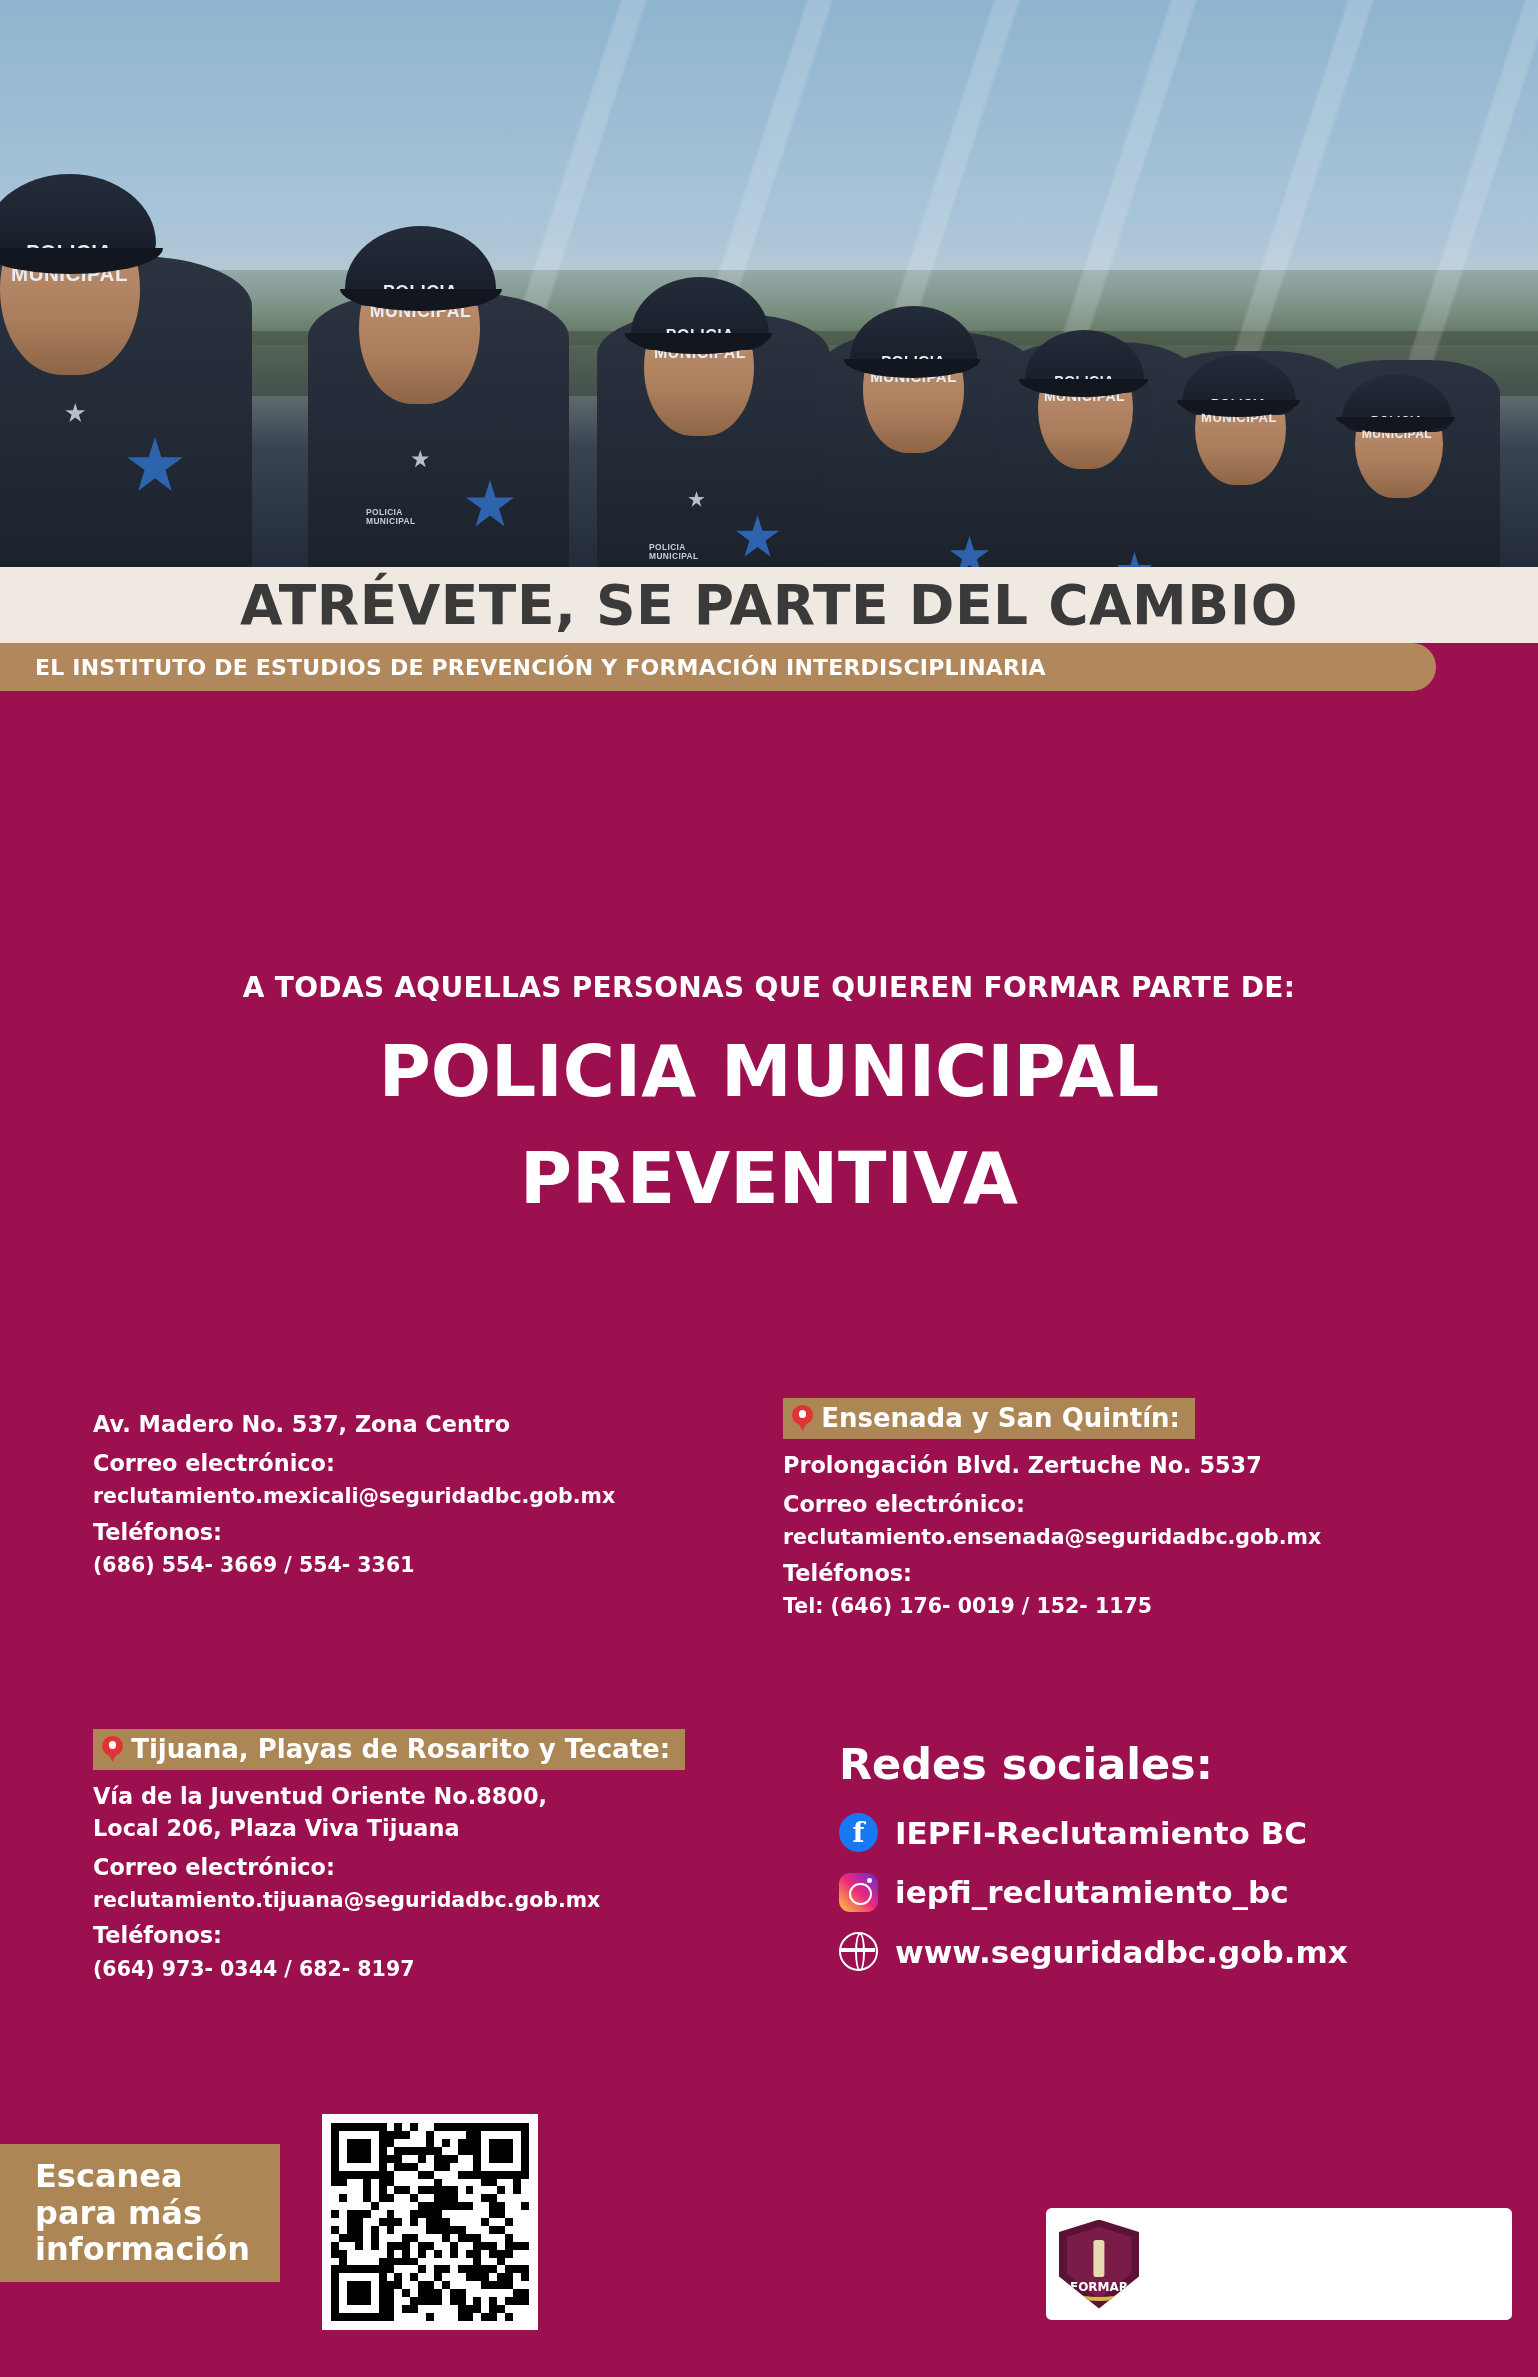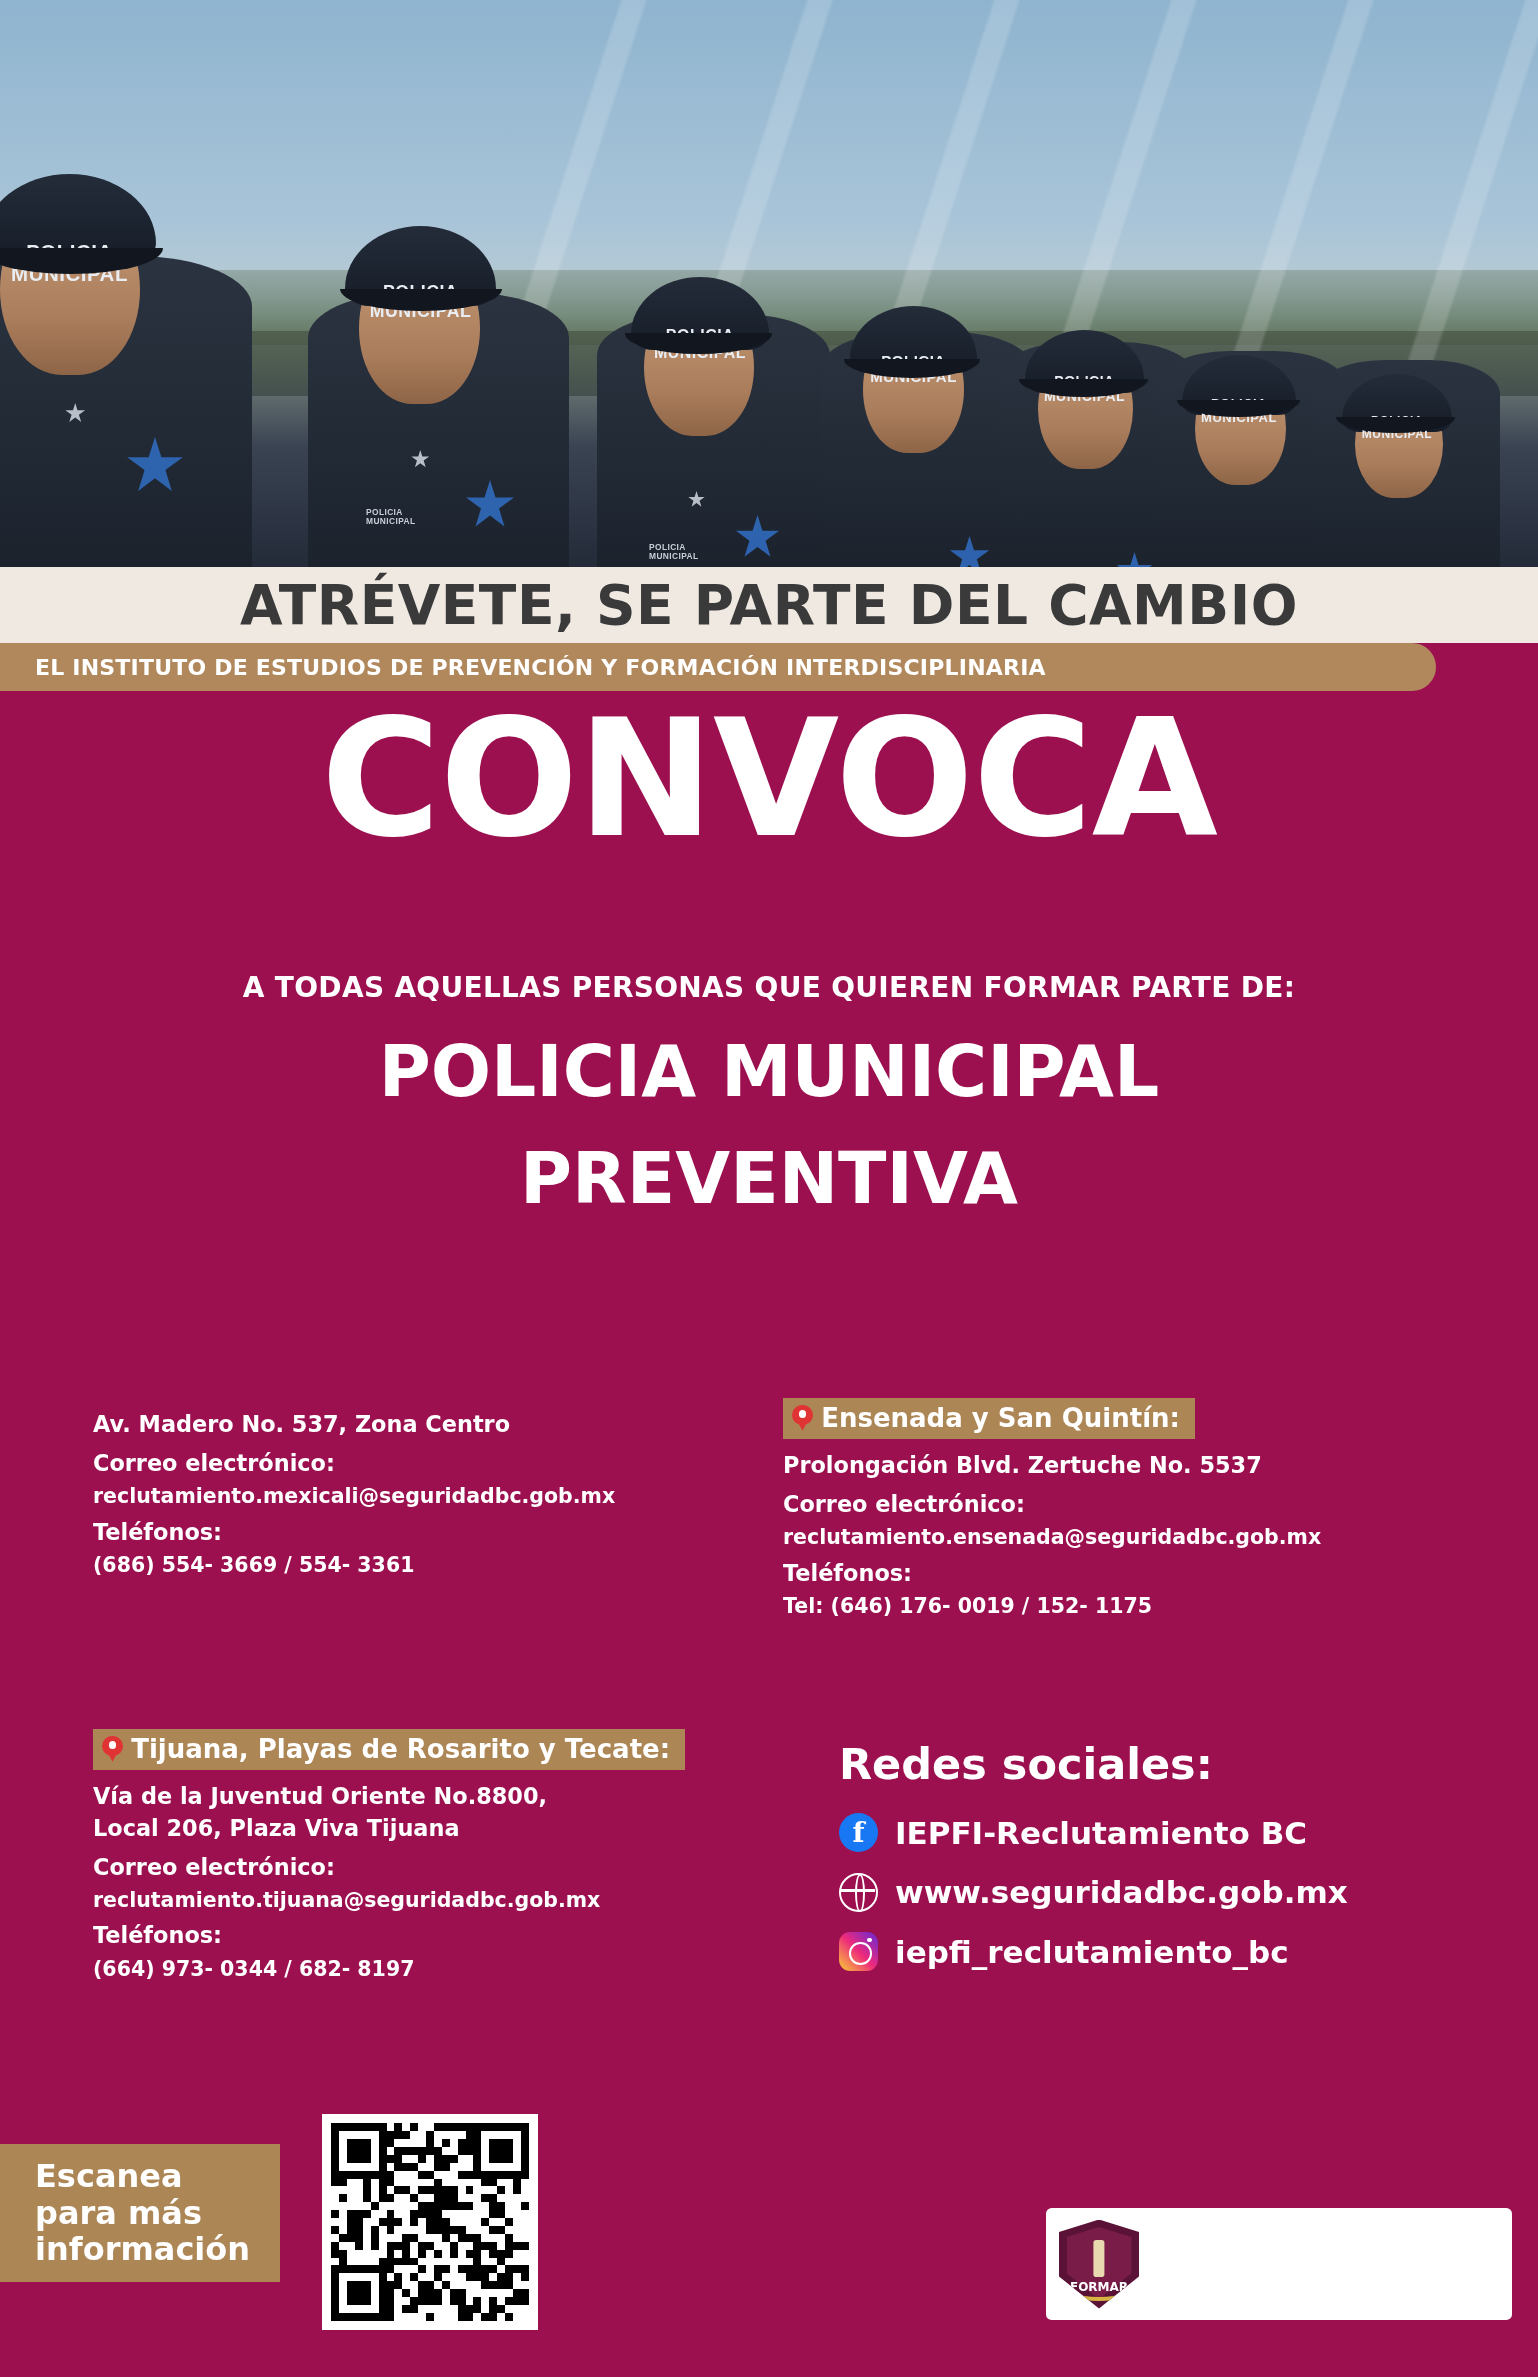"CONVOCA" div.convoca { html: <div>CONVOCA</div> -> none }
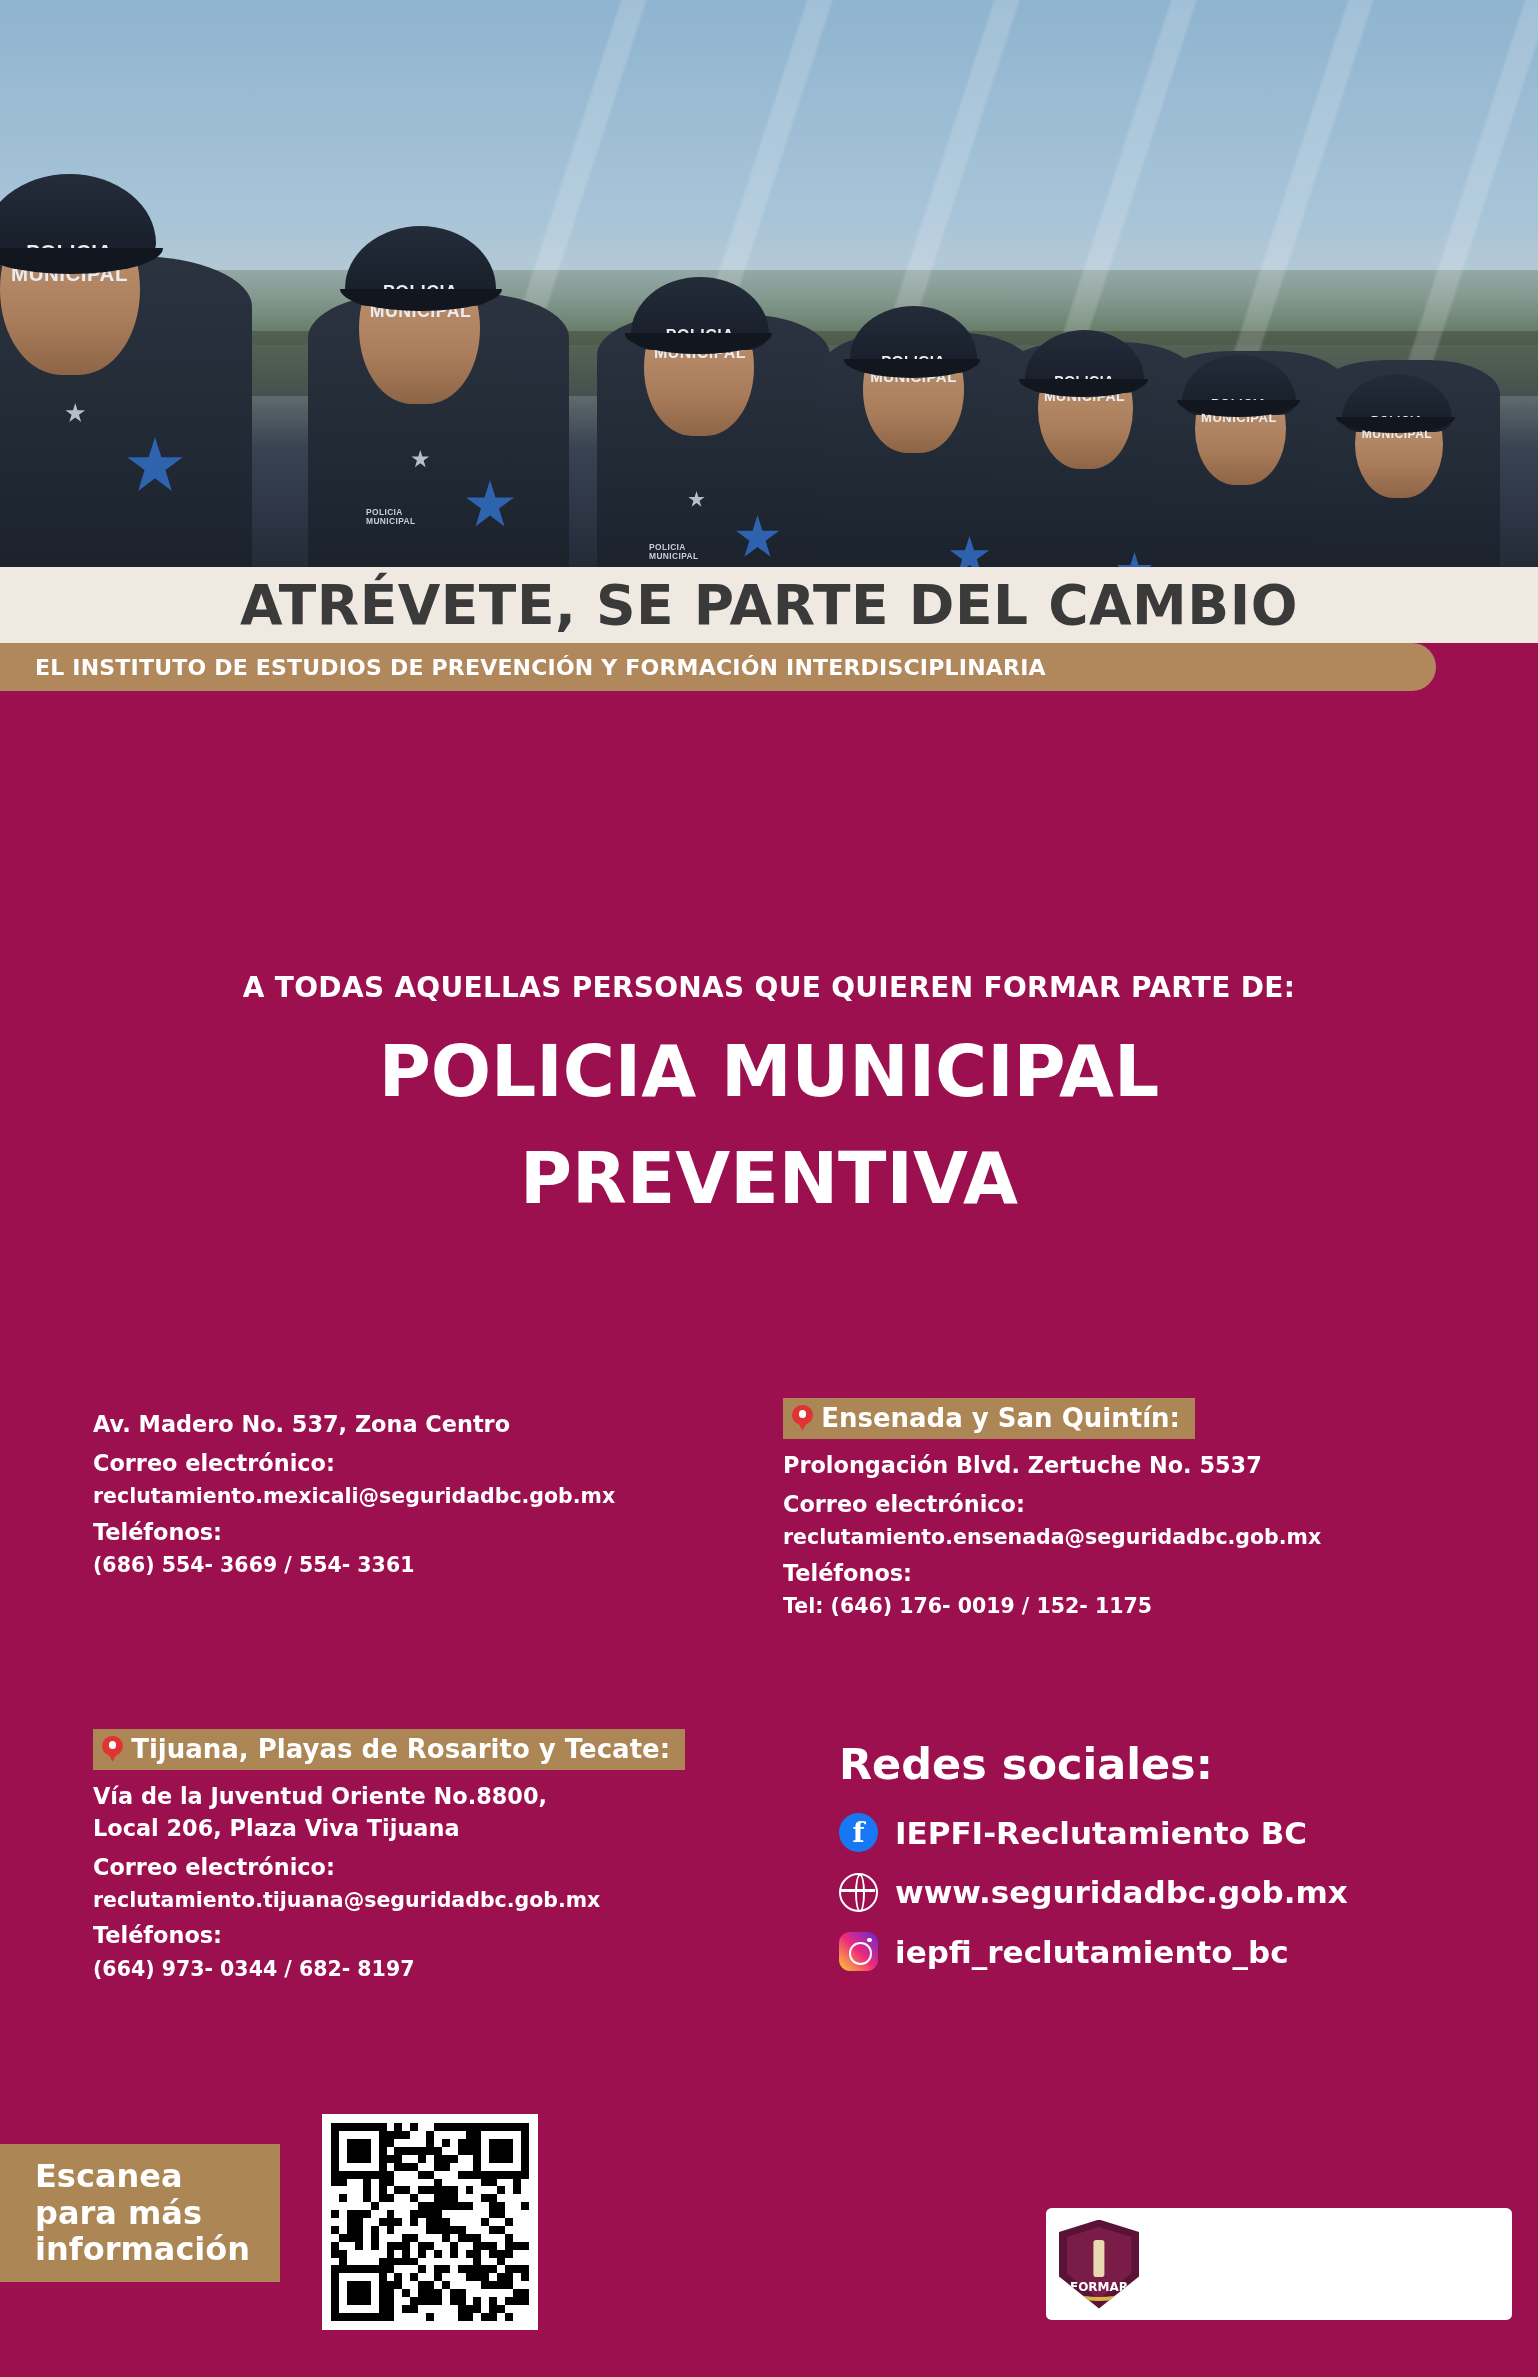"www.seguridadbc.gob.mx" div.social-row { order: before "iepfi_reclutamiento_bc" -> after "iepfi_reclutamiento_bc" }
